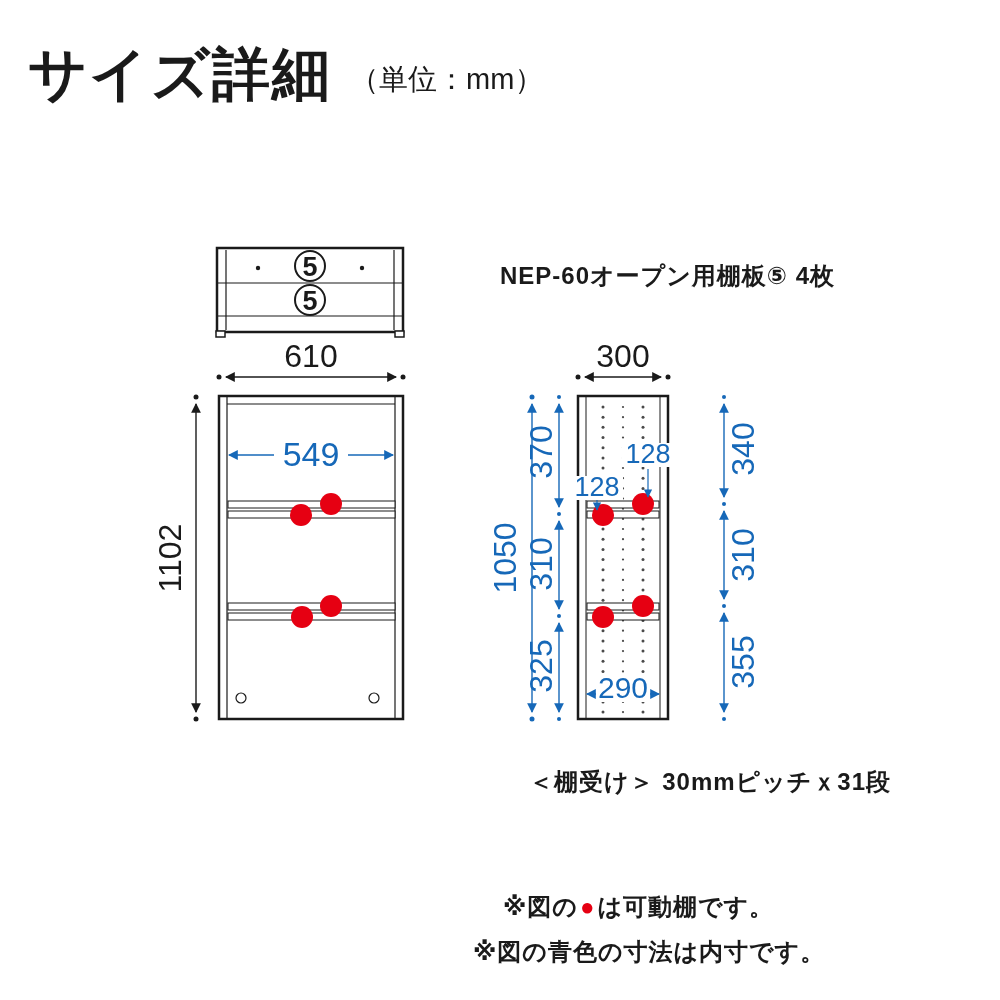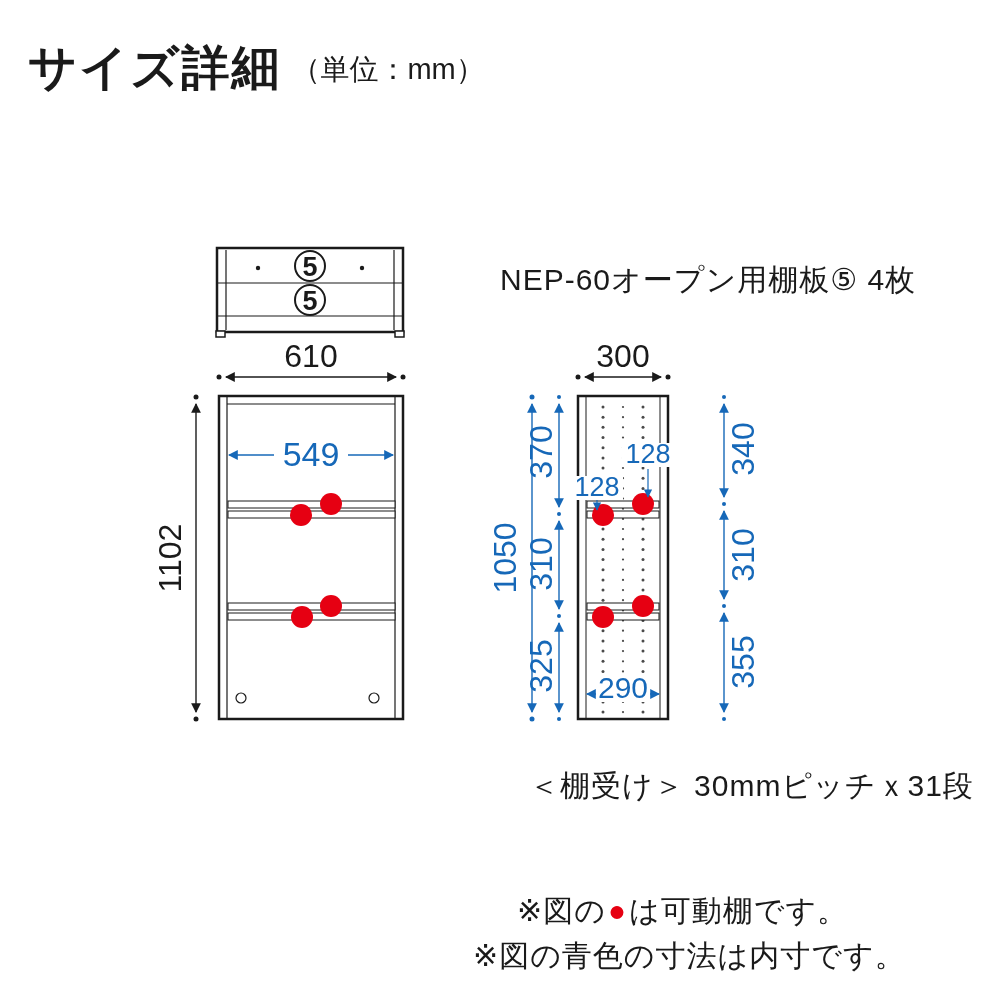"サイズ詳細" .title-main { font-size: 48px -> 58px }
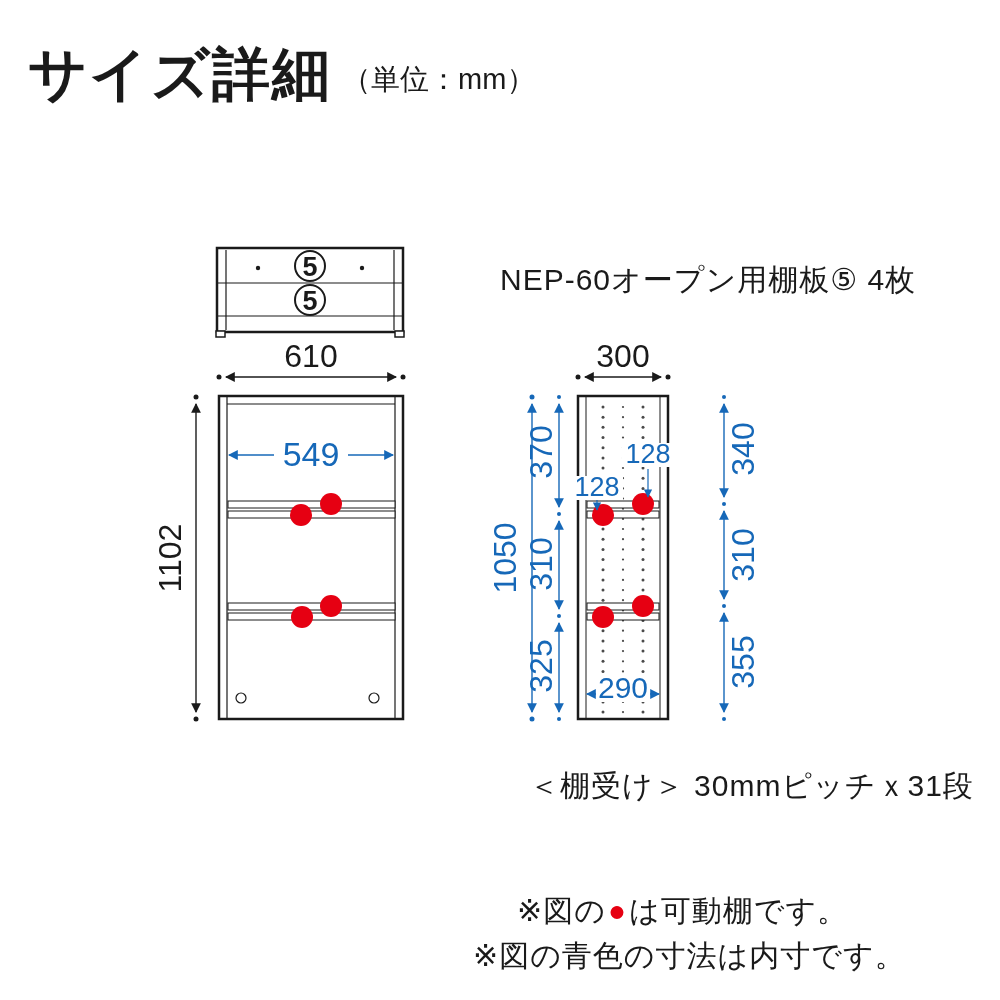"（単位：mm）" .title-unit { margin-left: 10px -> 18px }
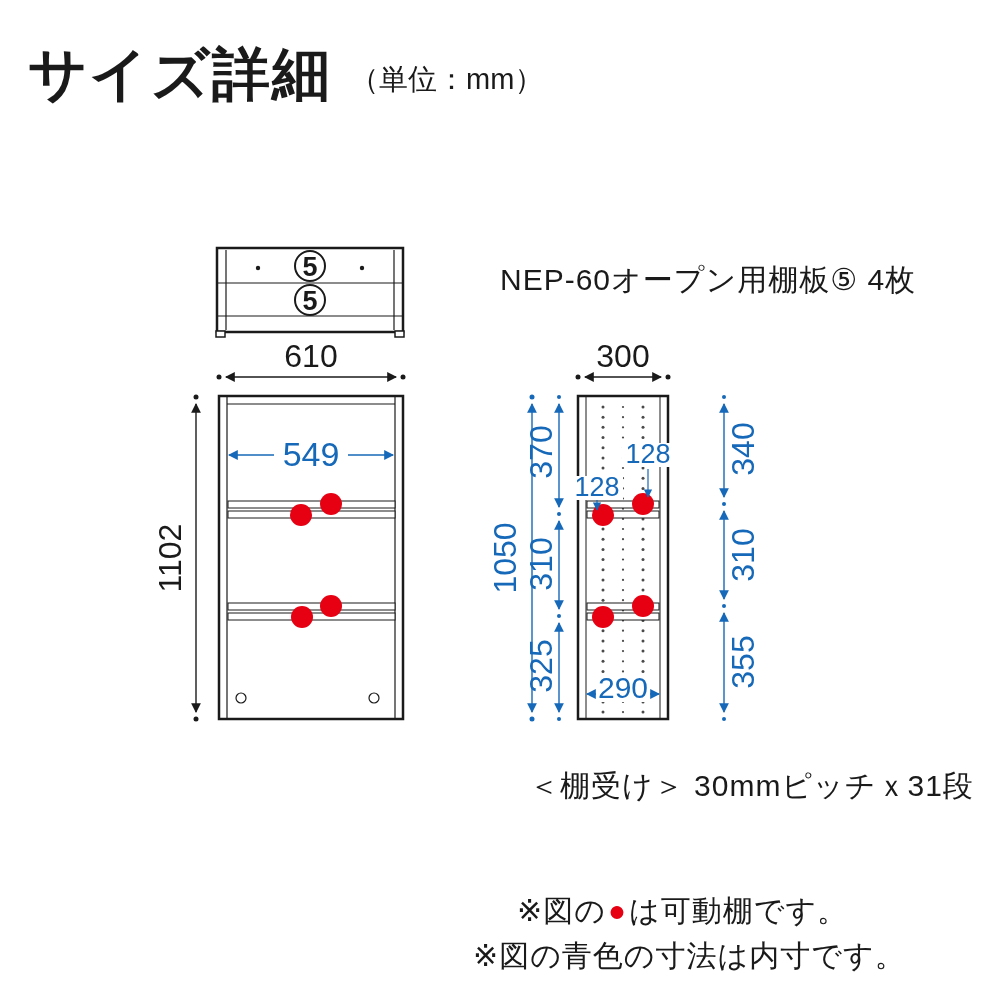"NEP-60オープン用棚板⑤ 4枚" .label-lg { font-size: 30px -> 24px; font-weight: none -> bold }
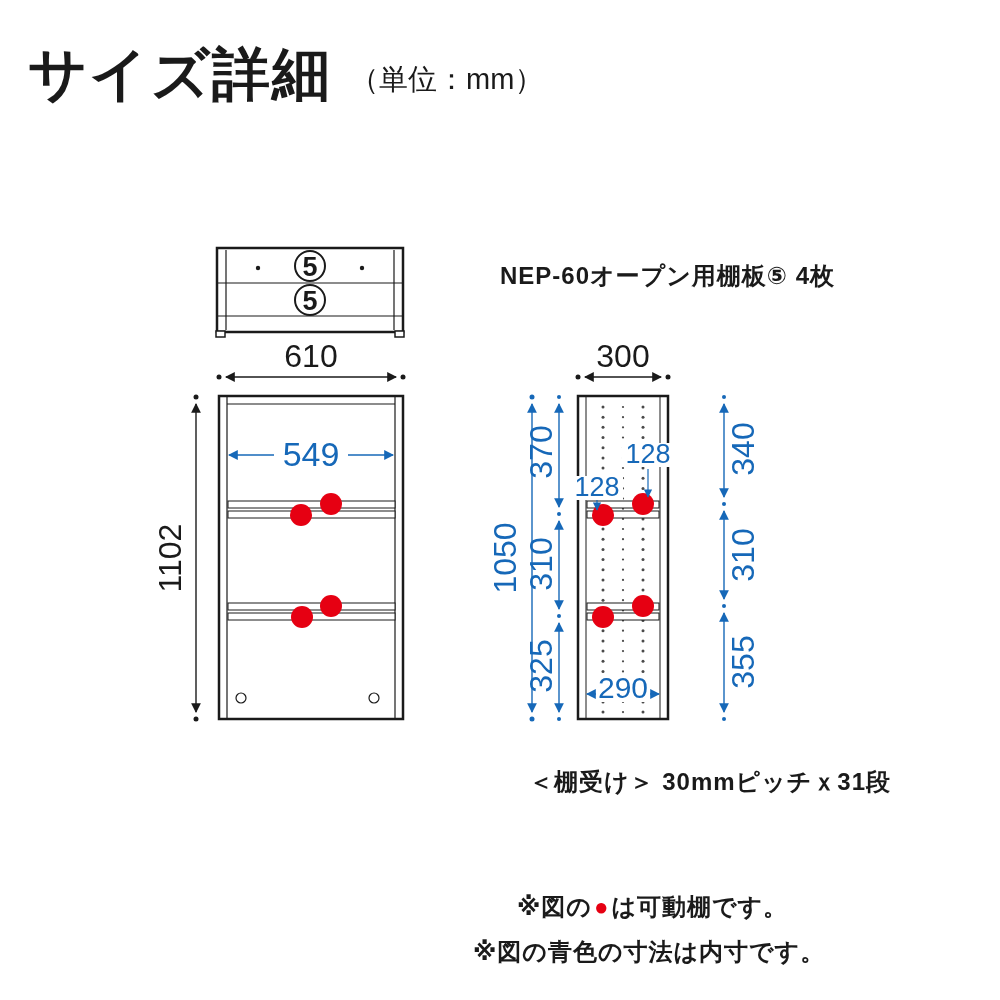"※図の●は可動棚です。" div.abs { margin-left: 14px -> none }
